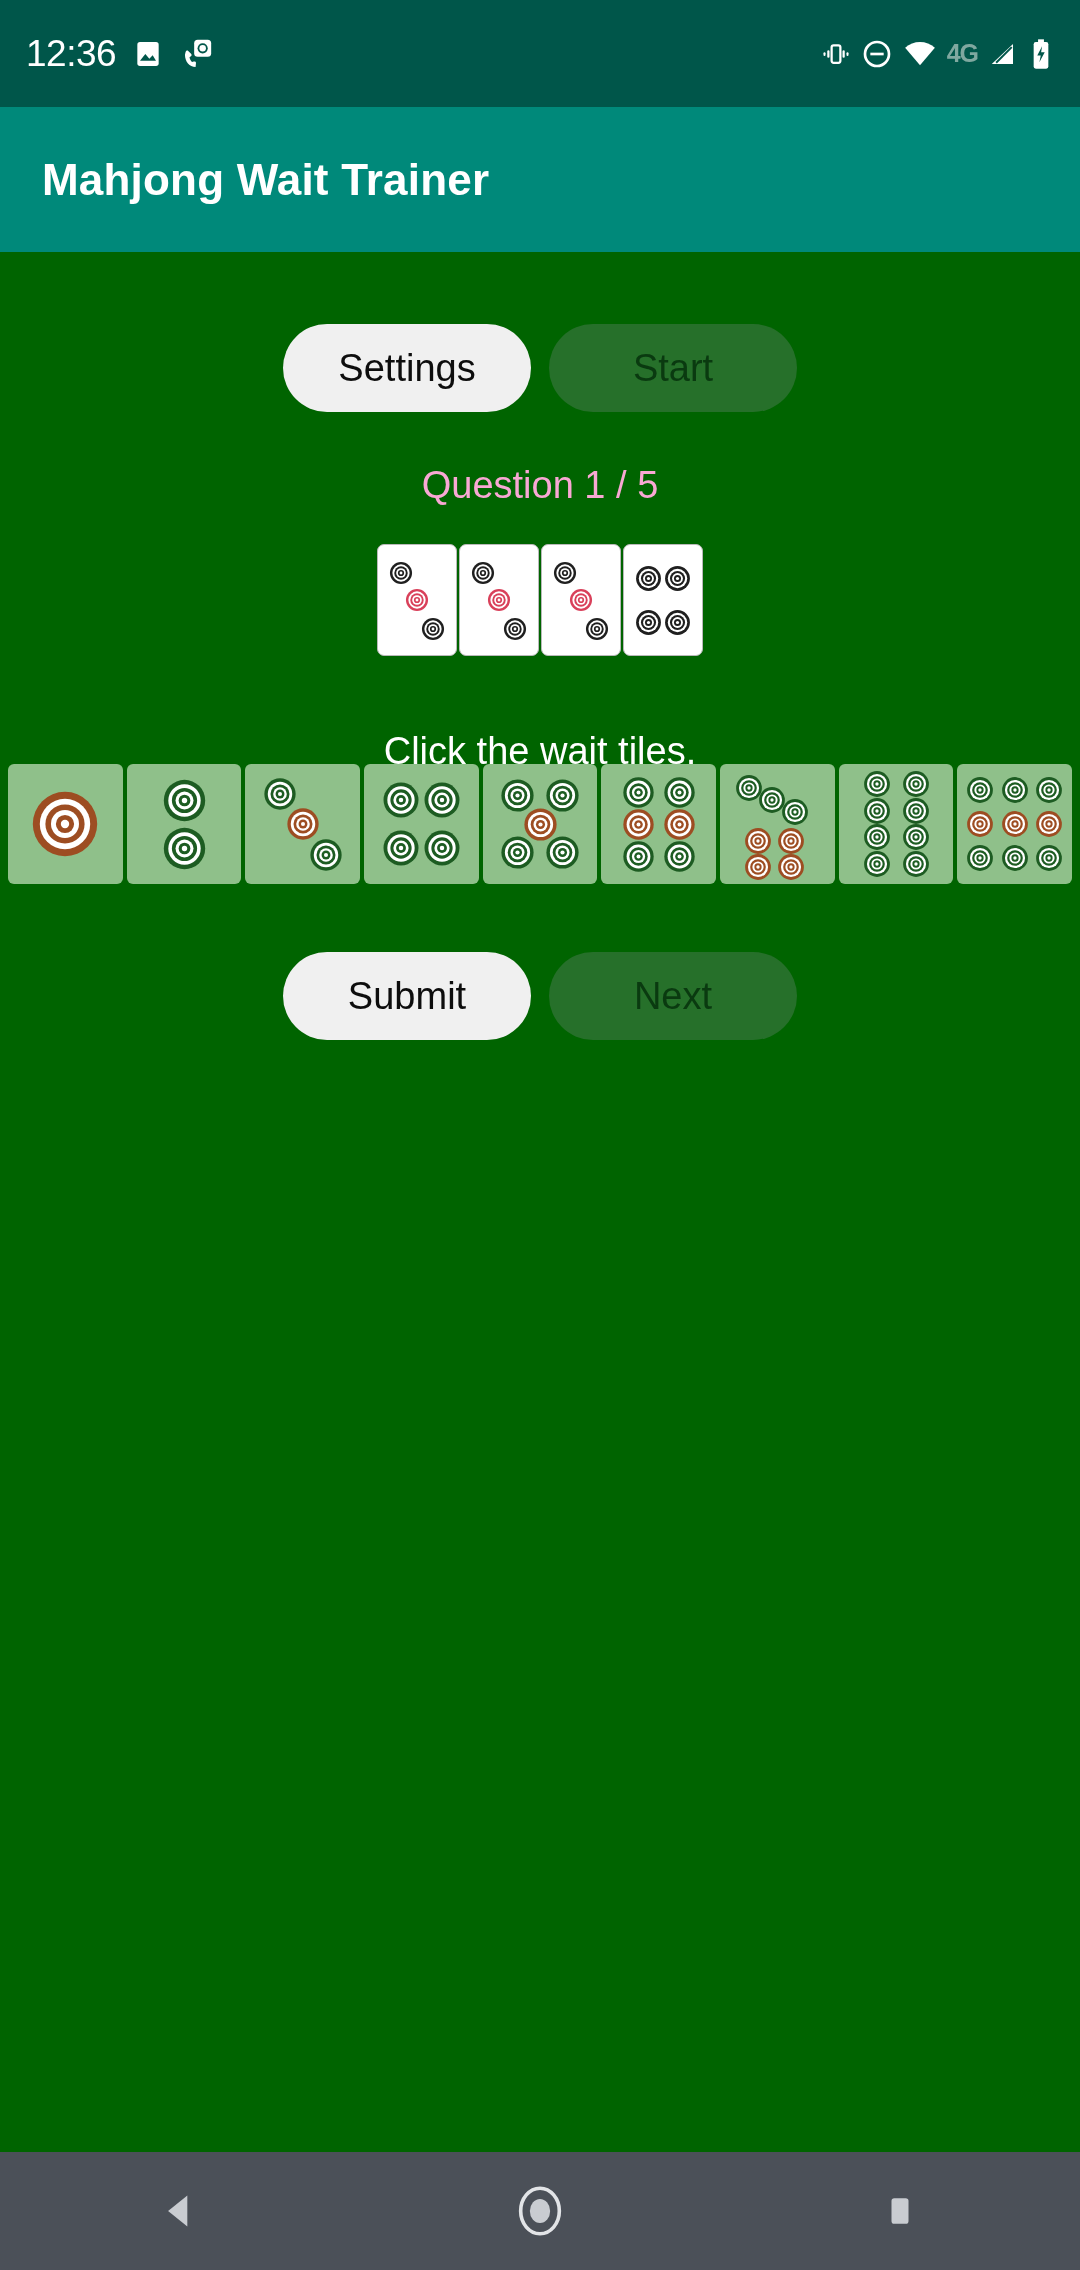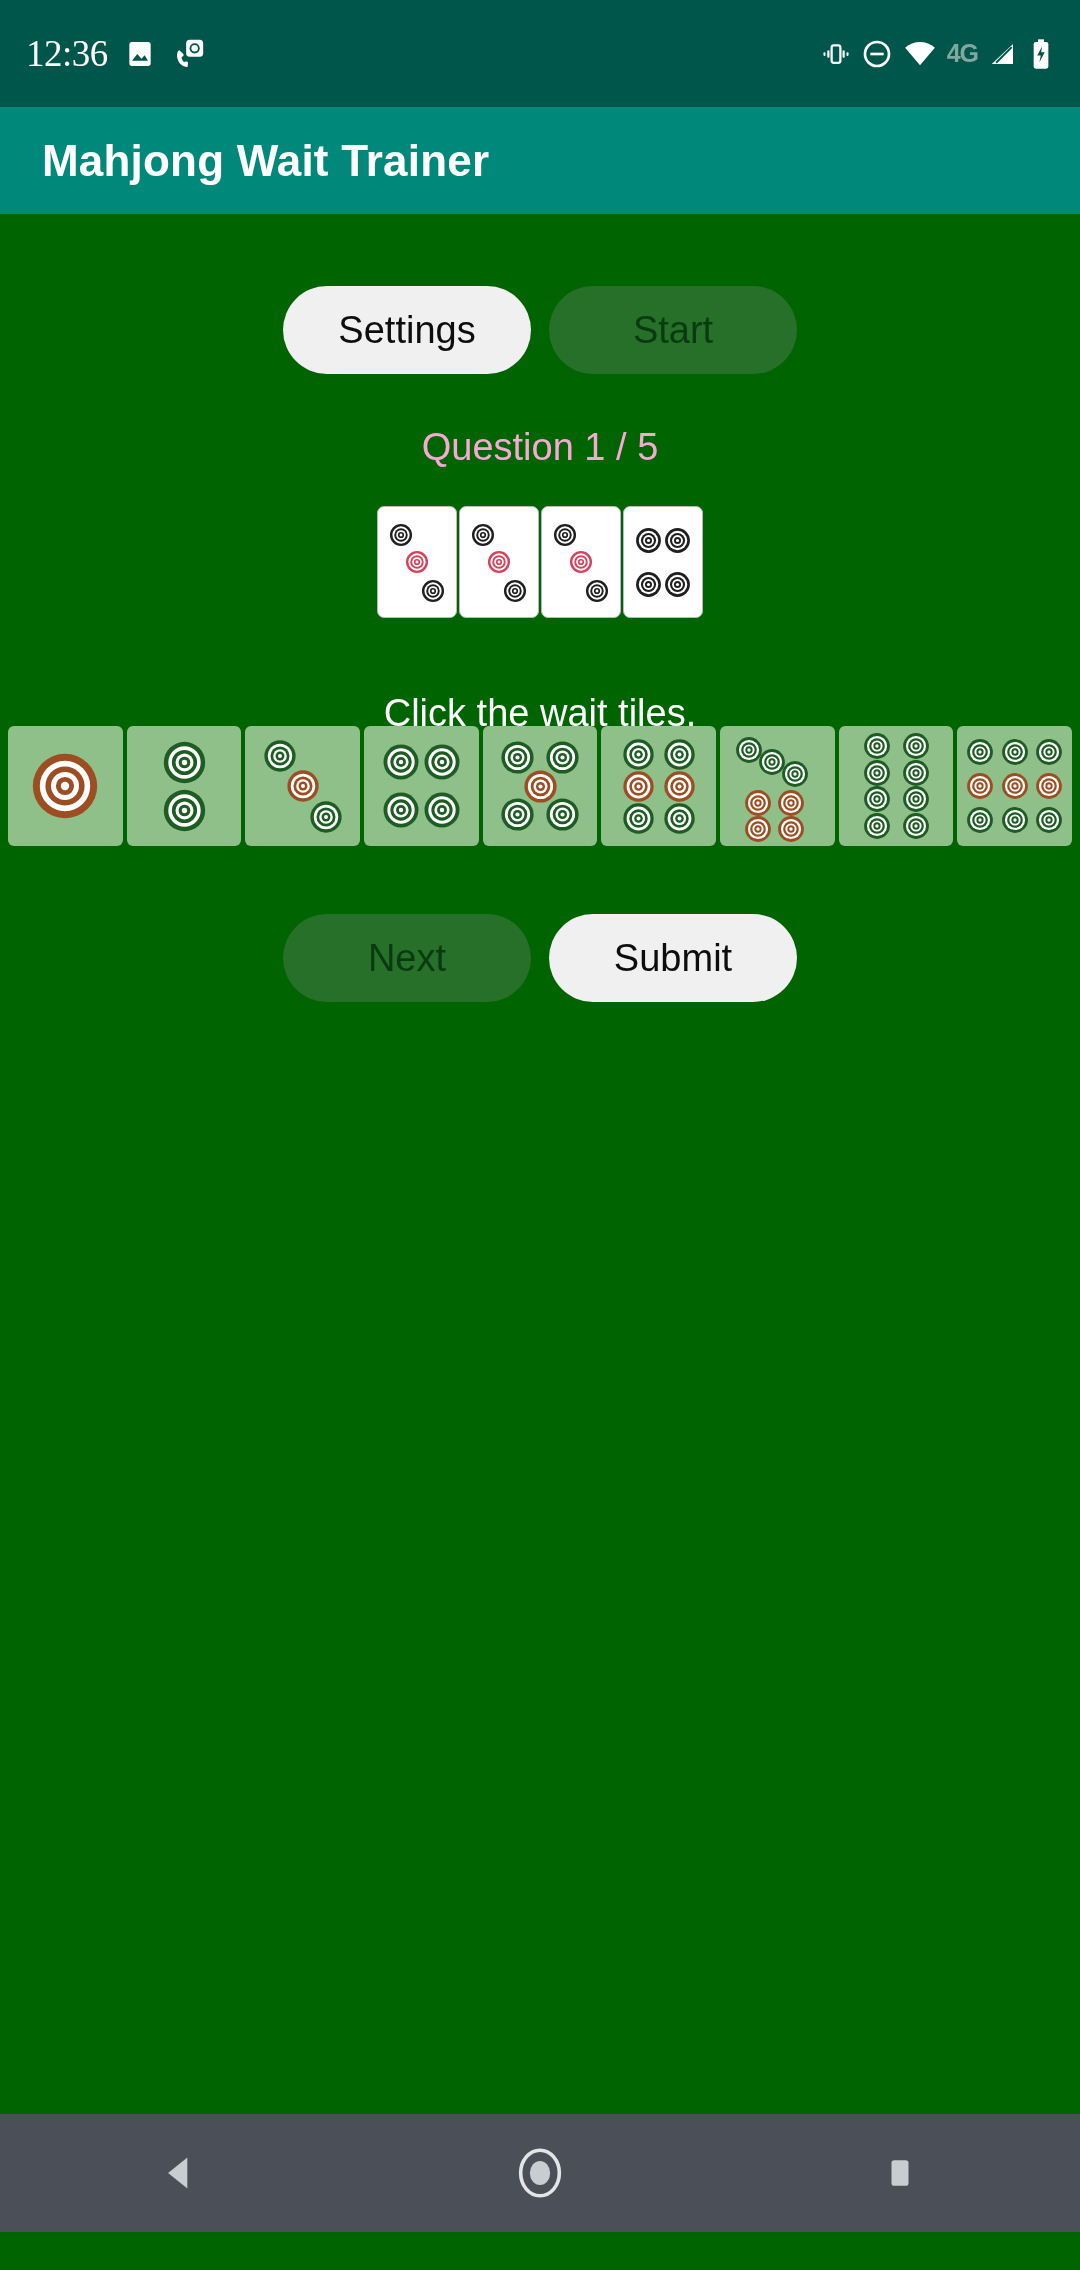"12:36" .sb-time { font-family: Liberation Serif, serif -> Liberation Sans, sans-serif }
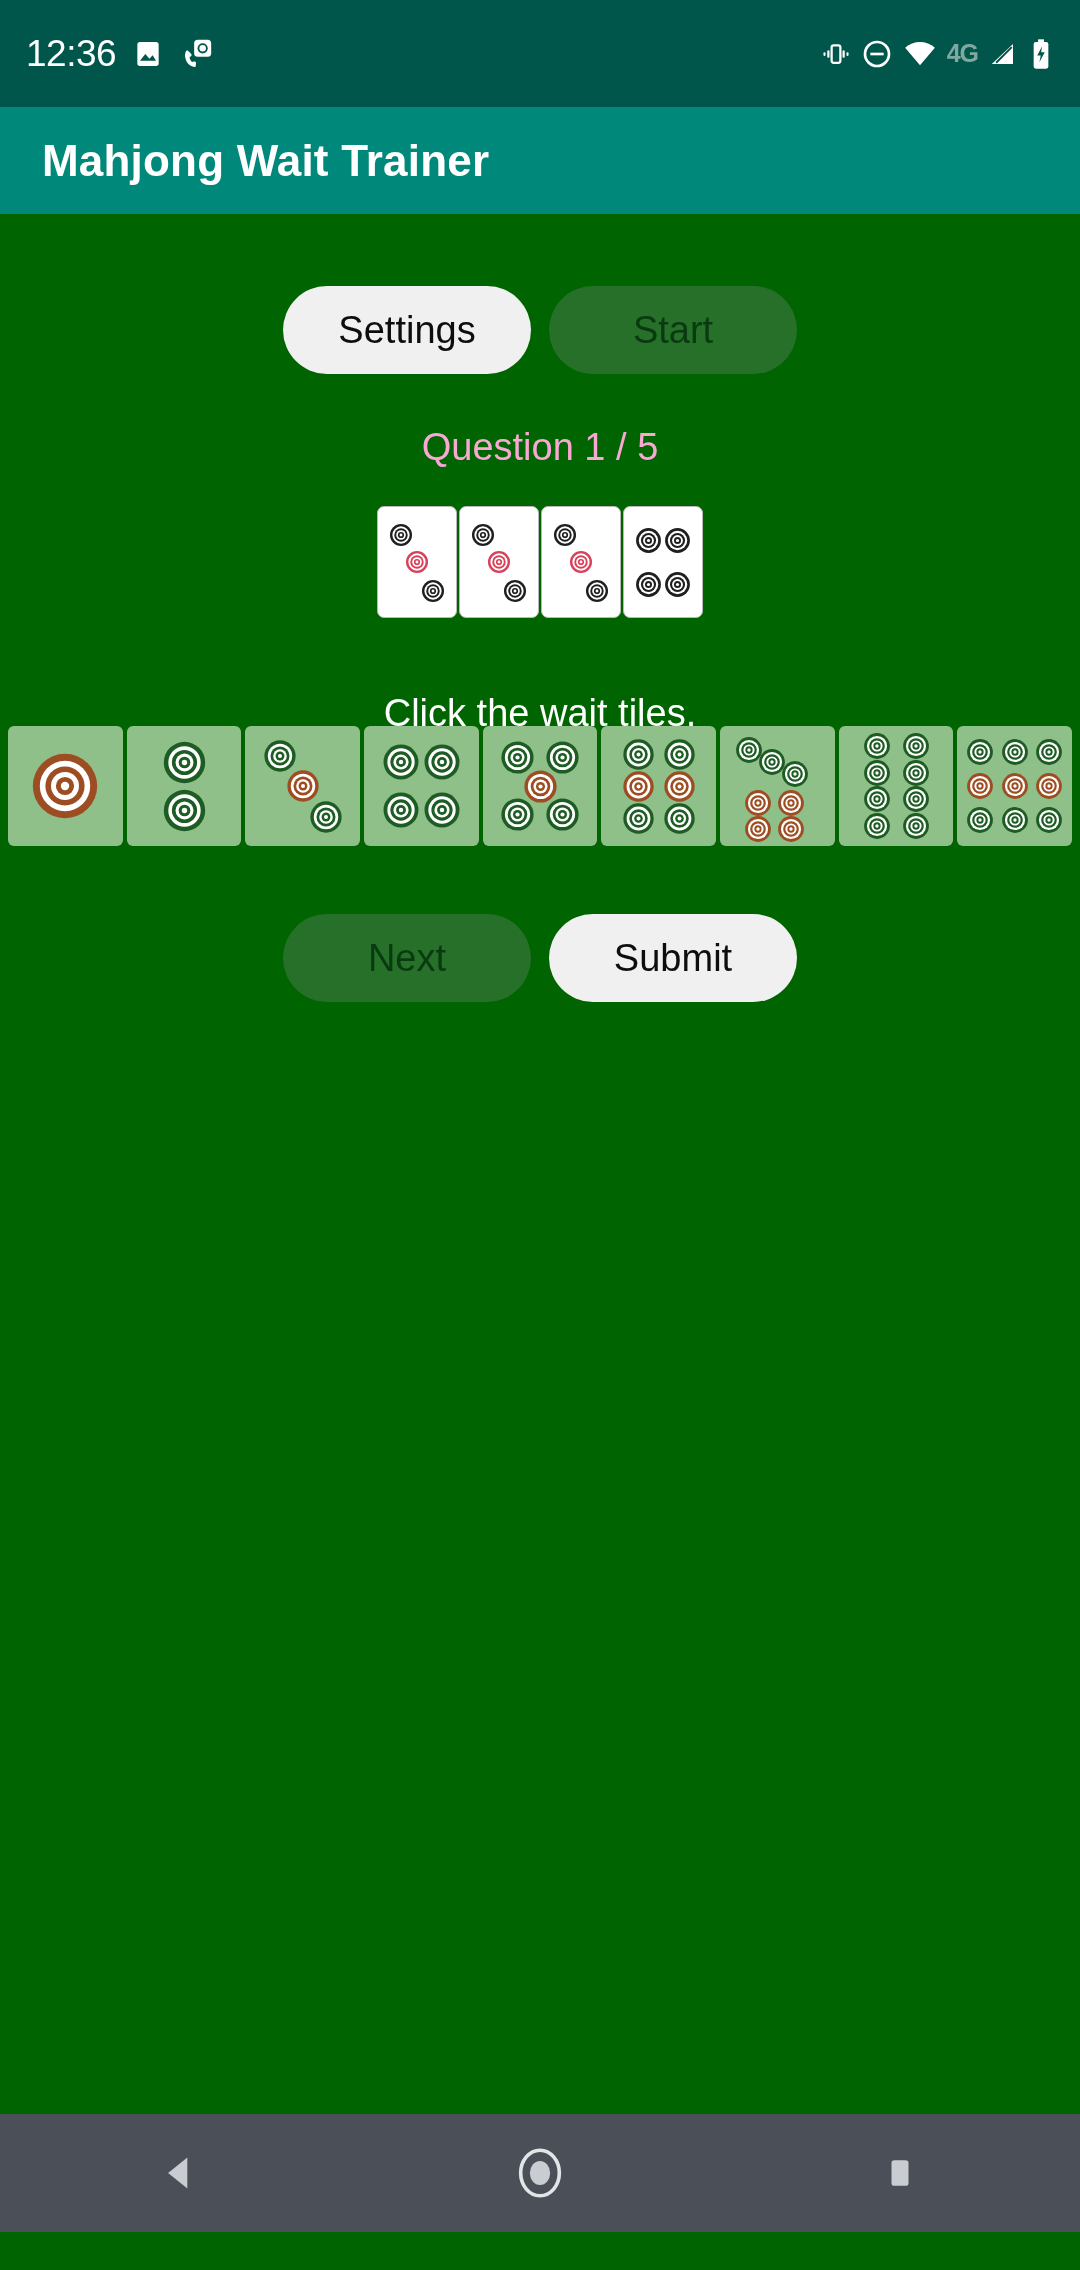"Mahjong Wait Trainer" .appbar { height: 107px -> 145px }
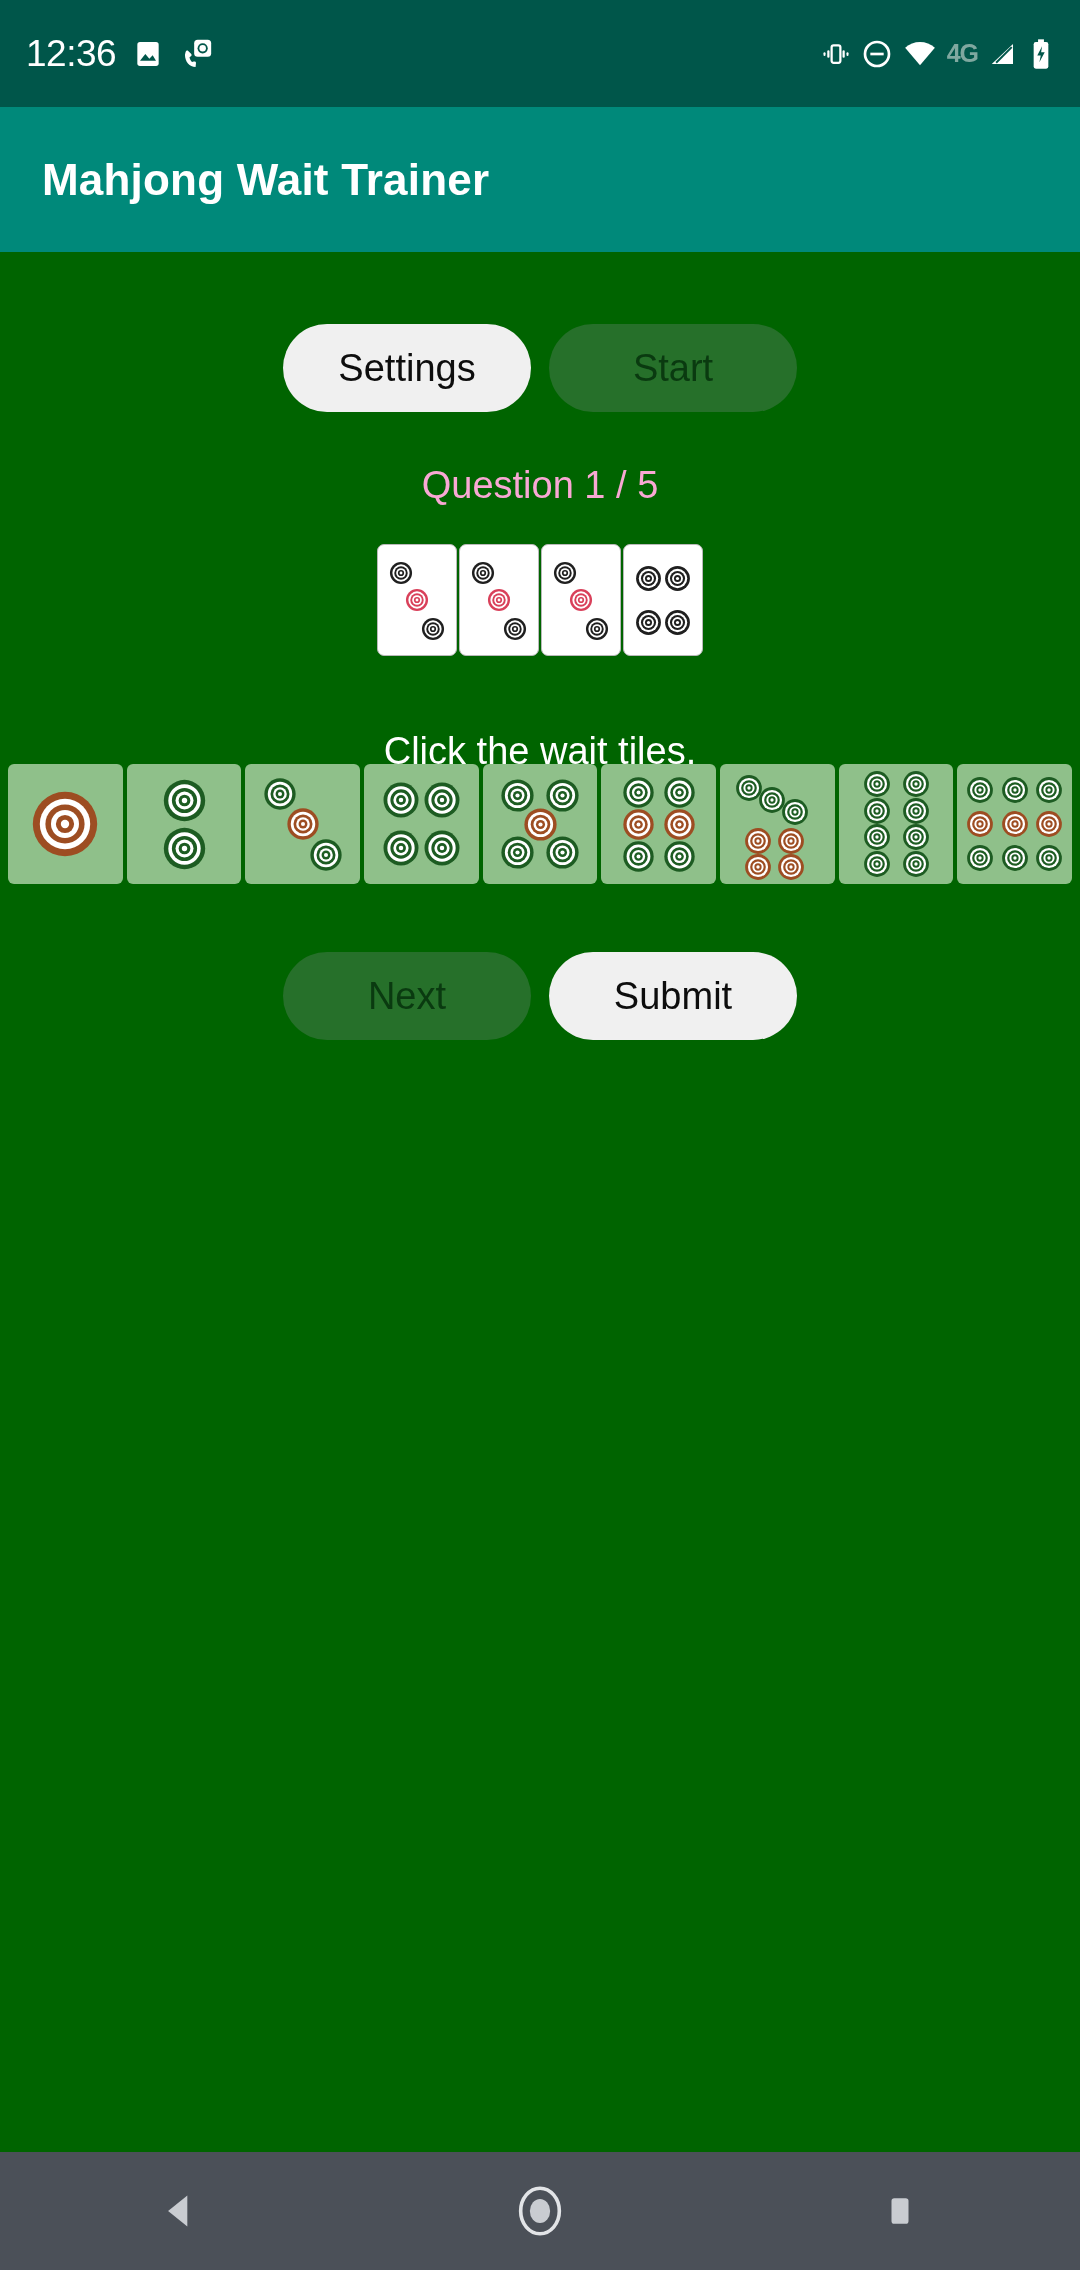"Next" button.btn { order: before "Submit" -> after "Submit" }
